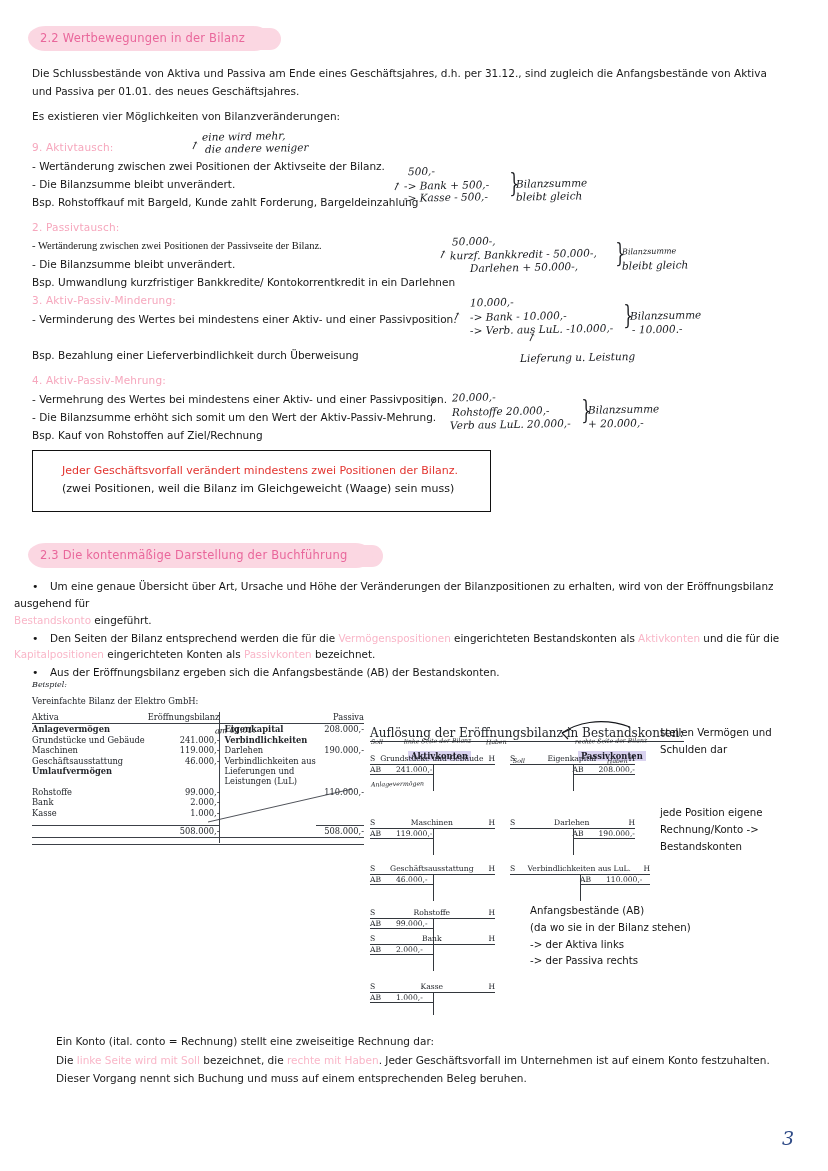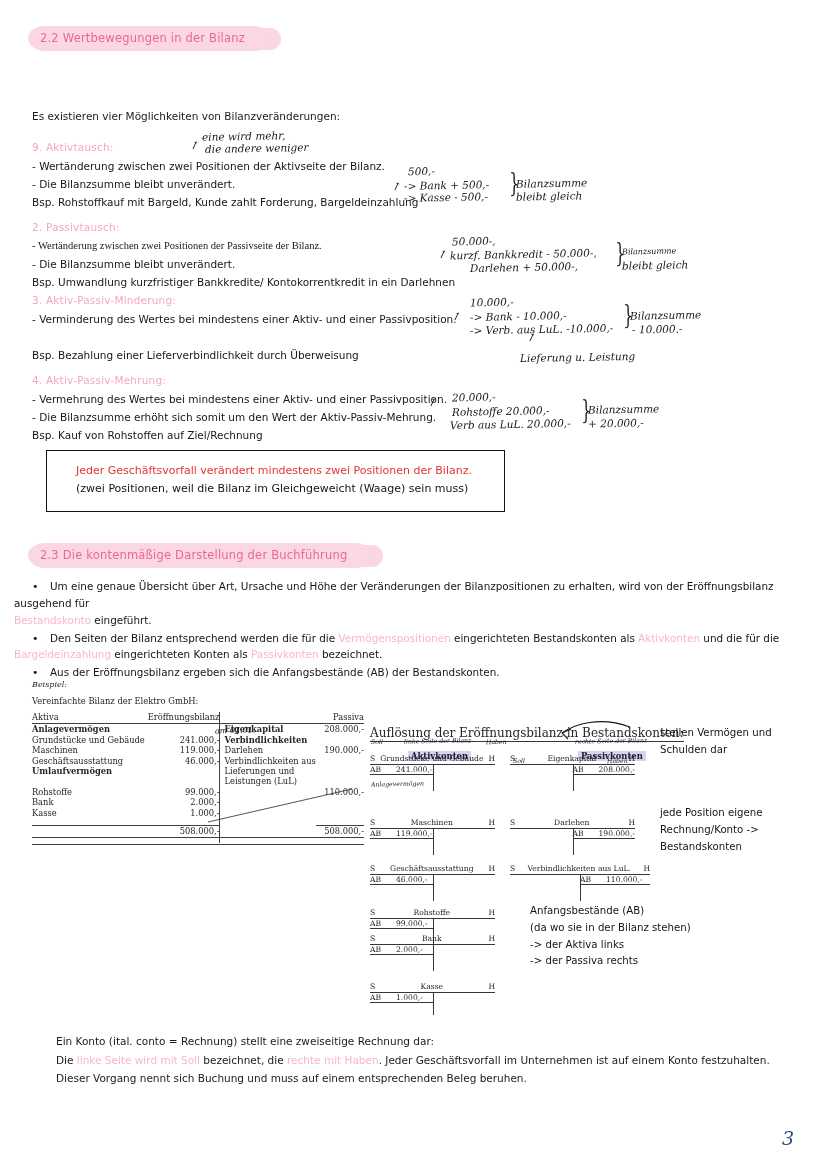"Die Schlussbestände von Aktiva und" div.para { html: none -> <div> <div>Die Schlussbestände von Aktiva und Passiva am Ende eines Geschäftsjahres, d.h. per 31.12., sind zugleich die Anfangsbestände von Aktiva</div> <div>und Passiva per 01.01. des neues Geschäftsjahres.</div> </div> }
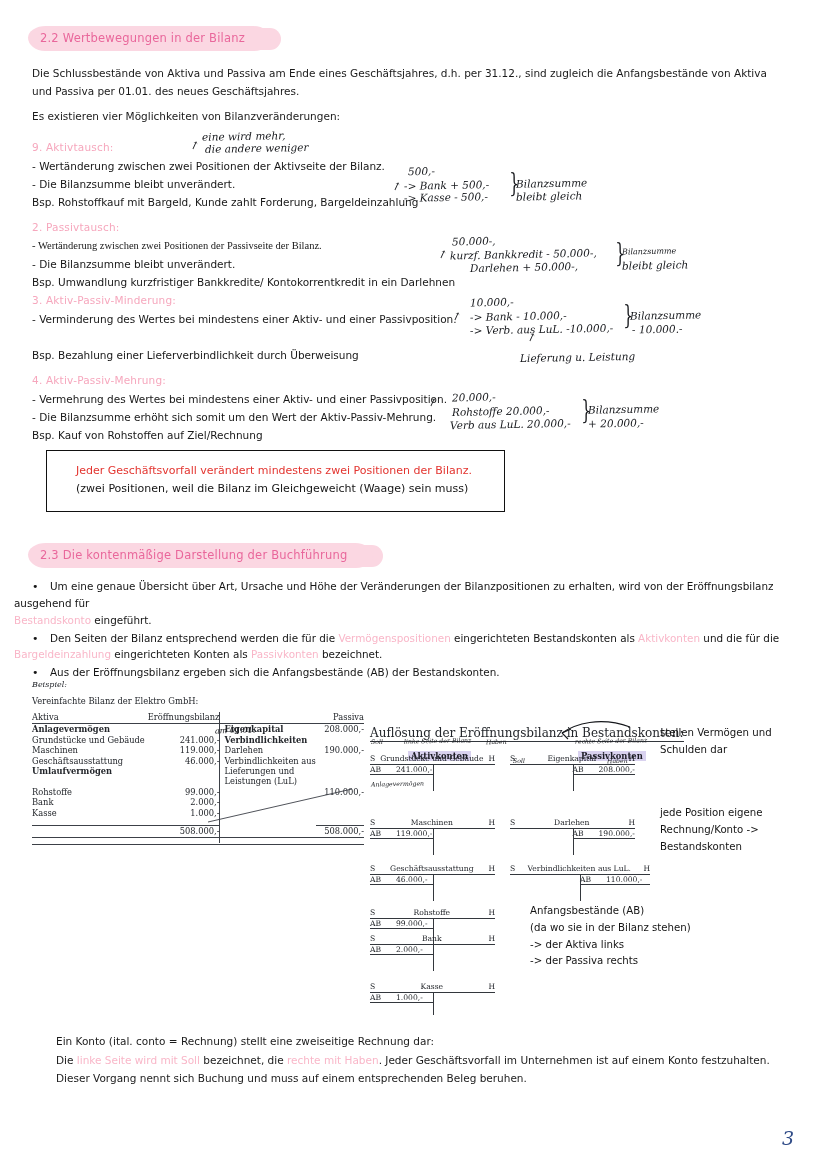"Jeder Geschäftsvorfall verändert" div.redbox { left: 46px -> 32px }
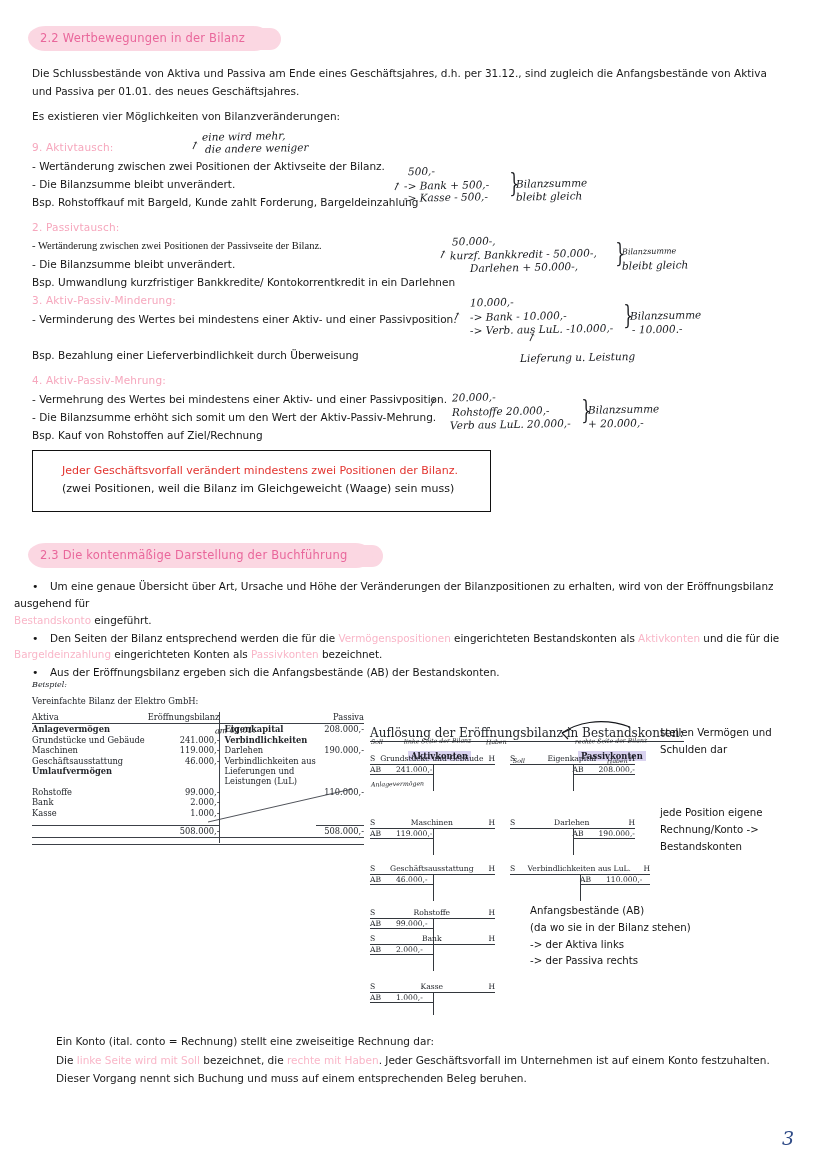"Bargeldeinzahlung" span.pk { text: Bargeldeinzahlung -> Kapitalpositionen }
